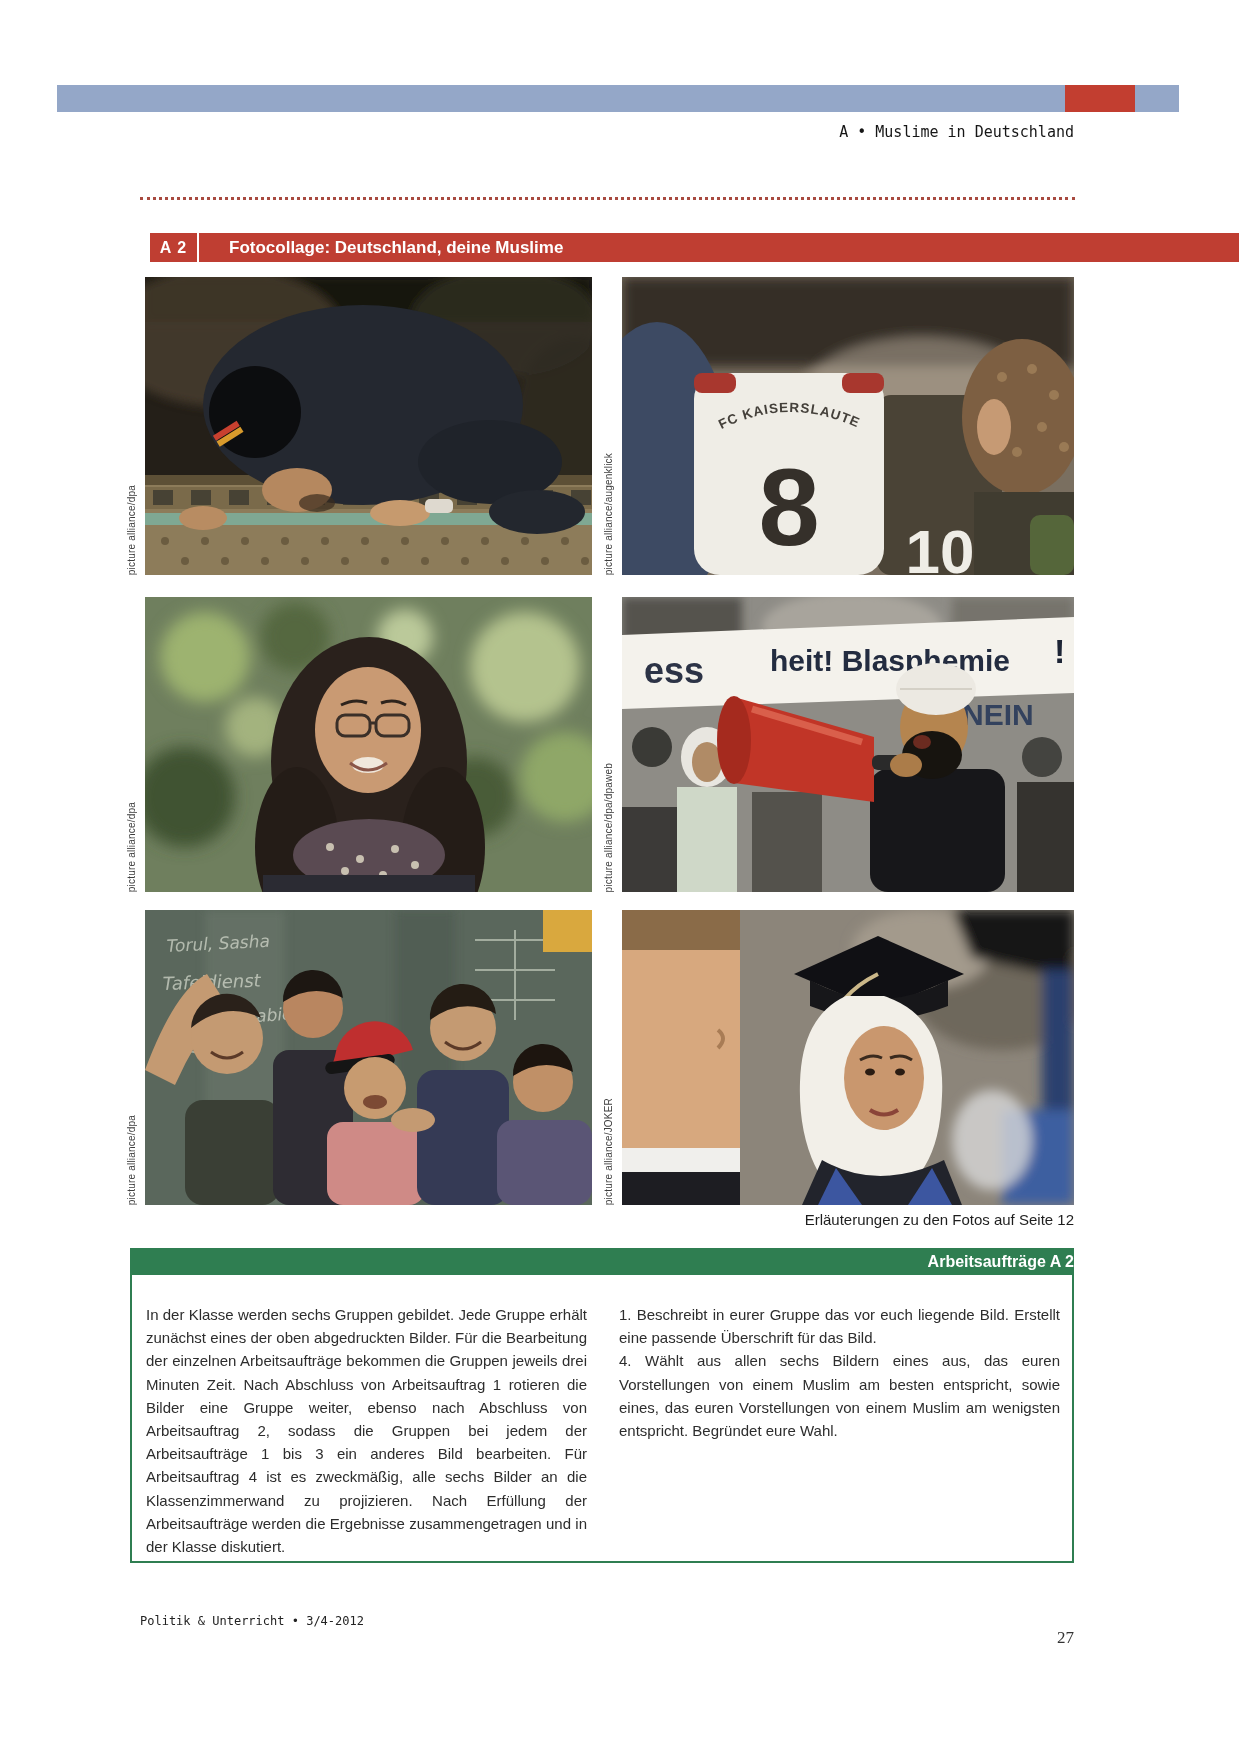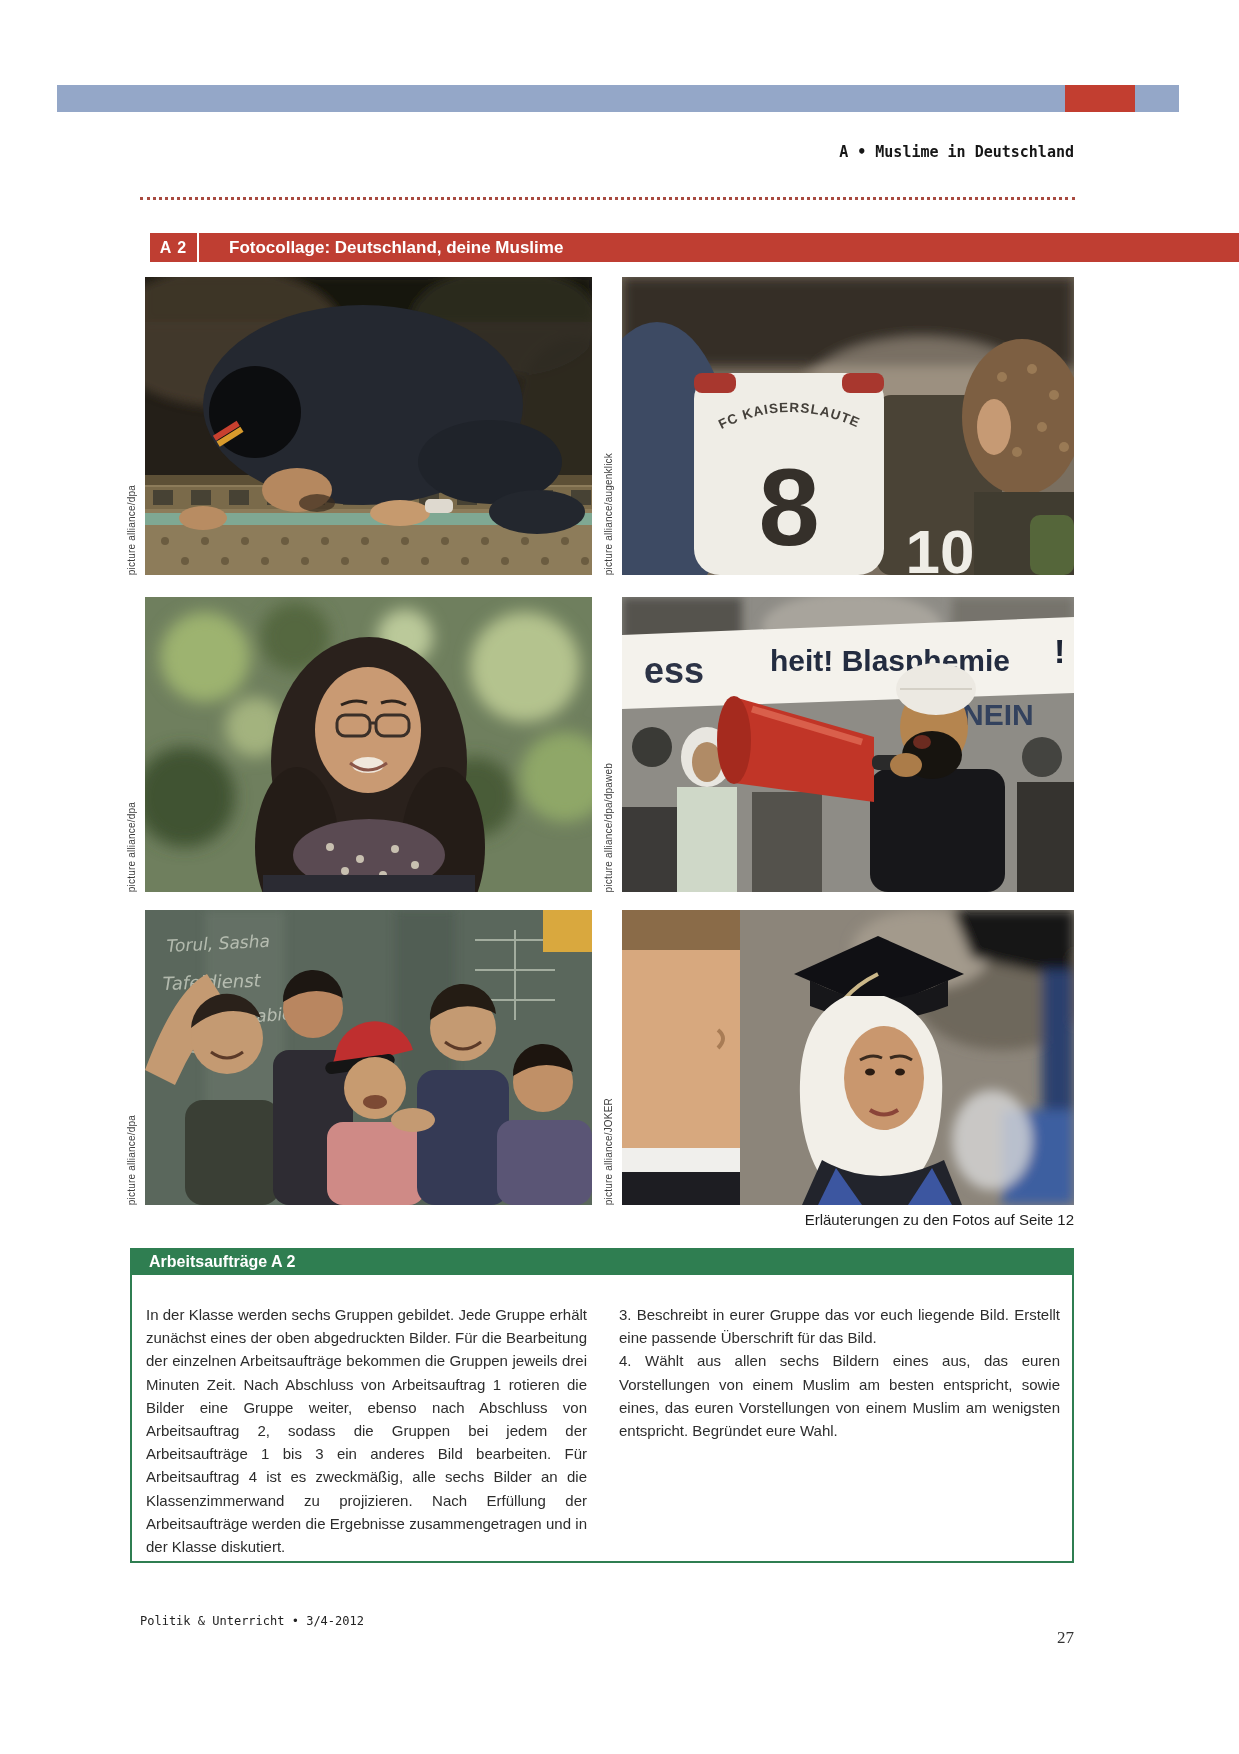"A • Muslime in Deutschland" .section-label { font-weight: bold -> normal; margin-top: 20px -> none }
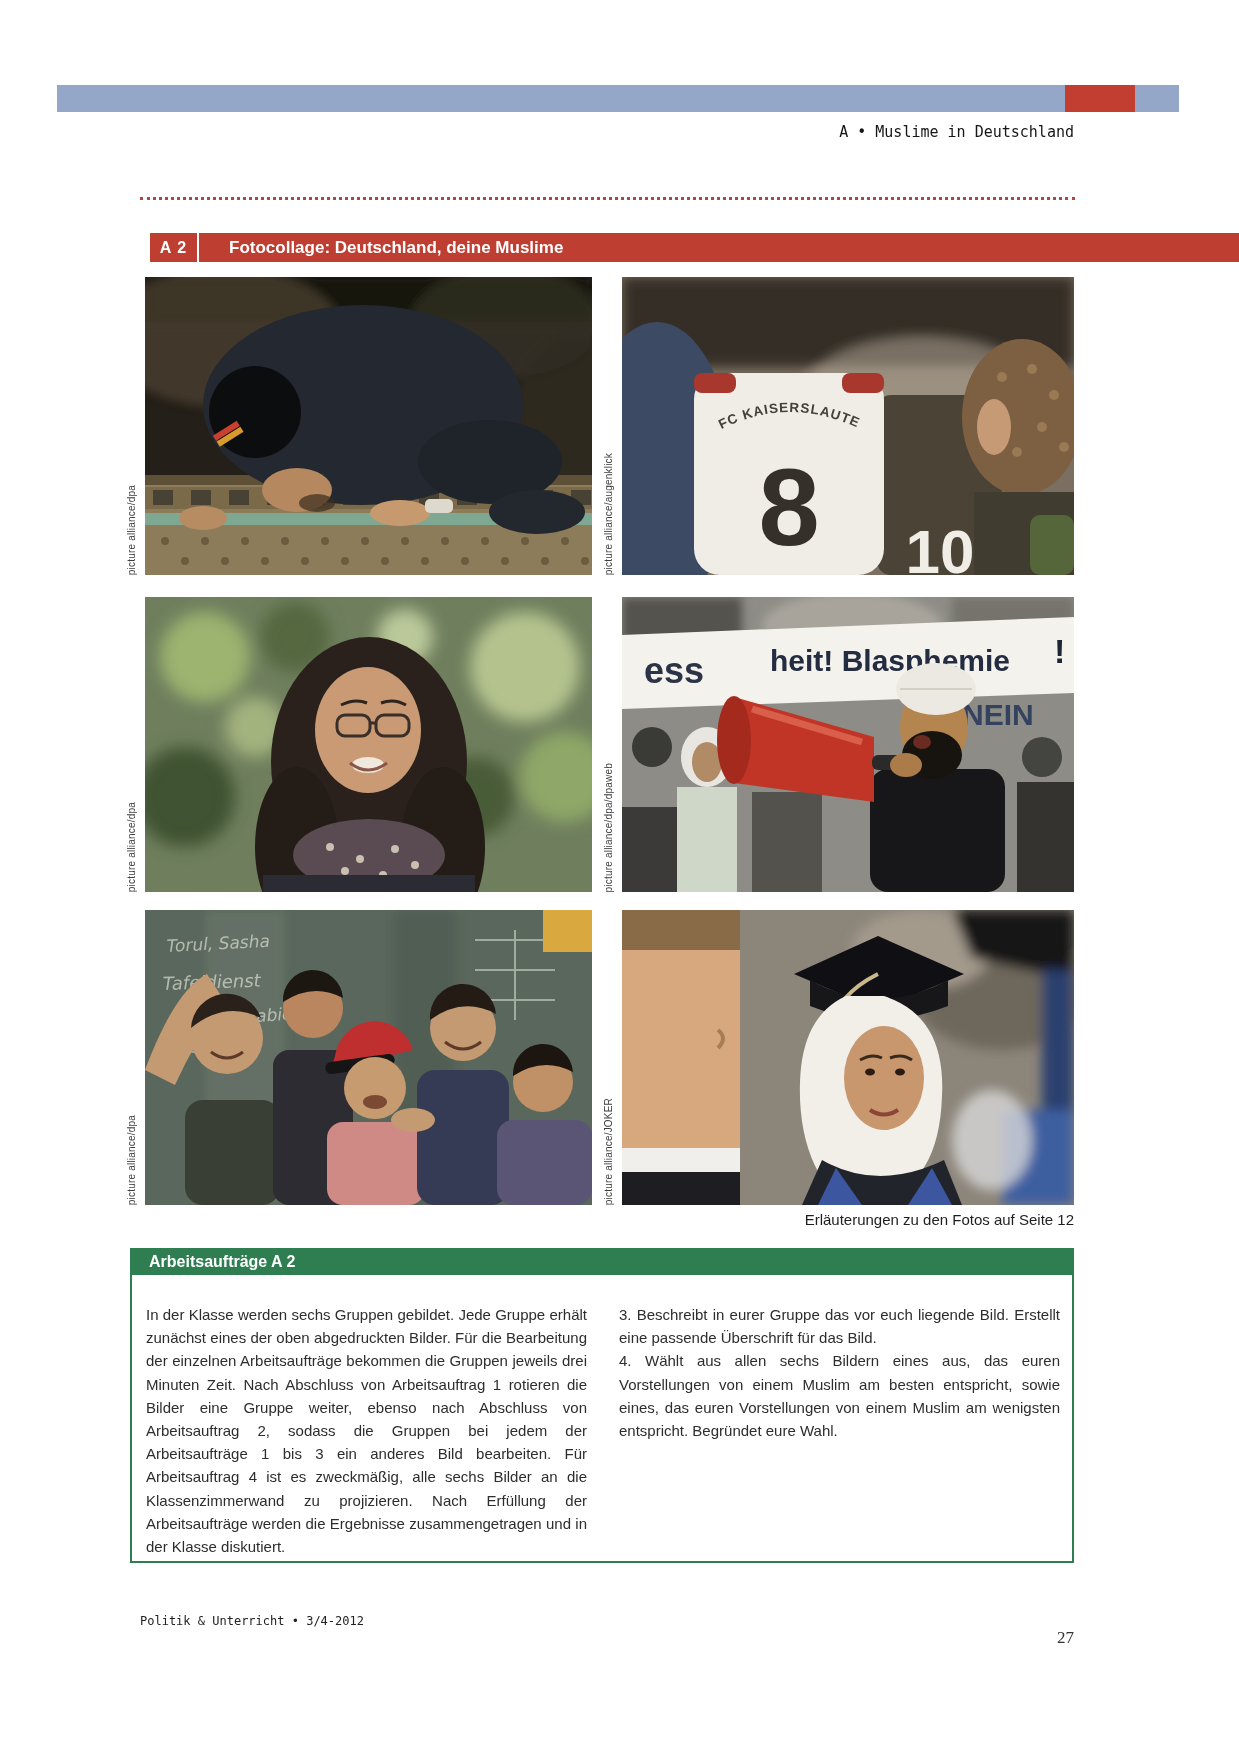"Arbeitsaufträge A 2" .taskbox-header { text-align: none -> right }
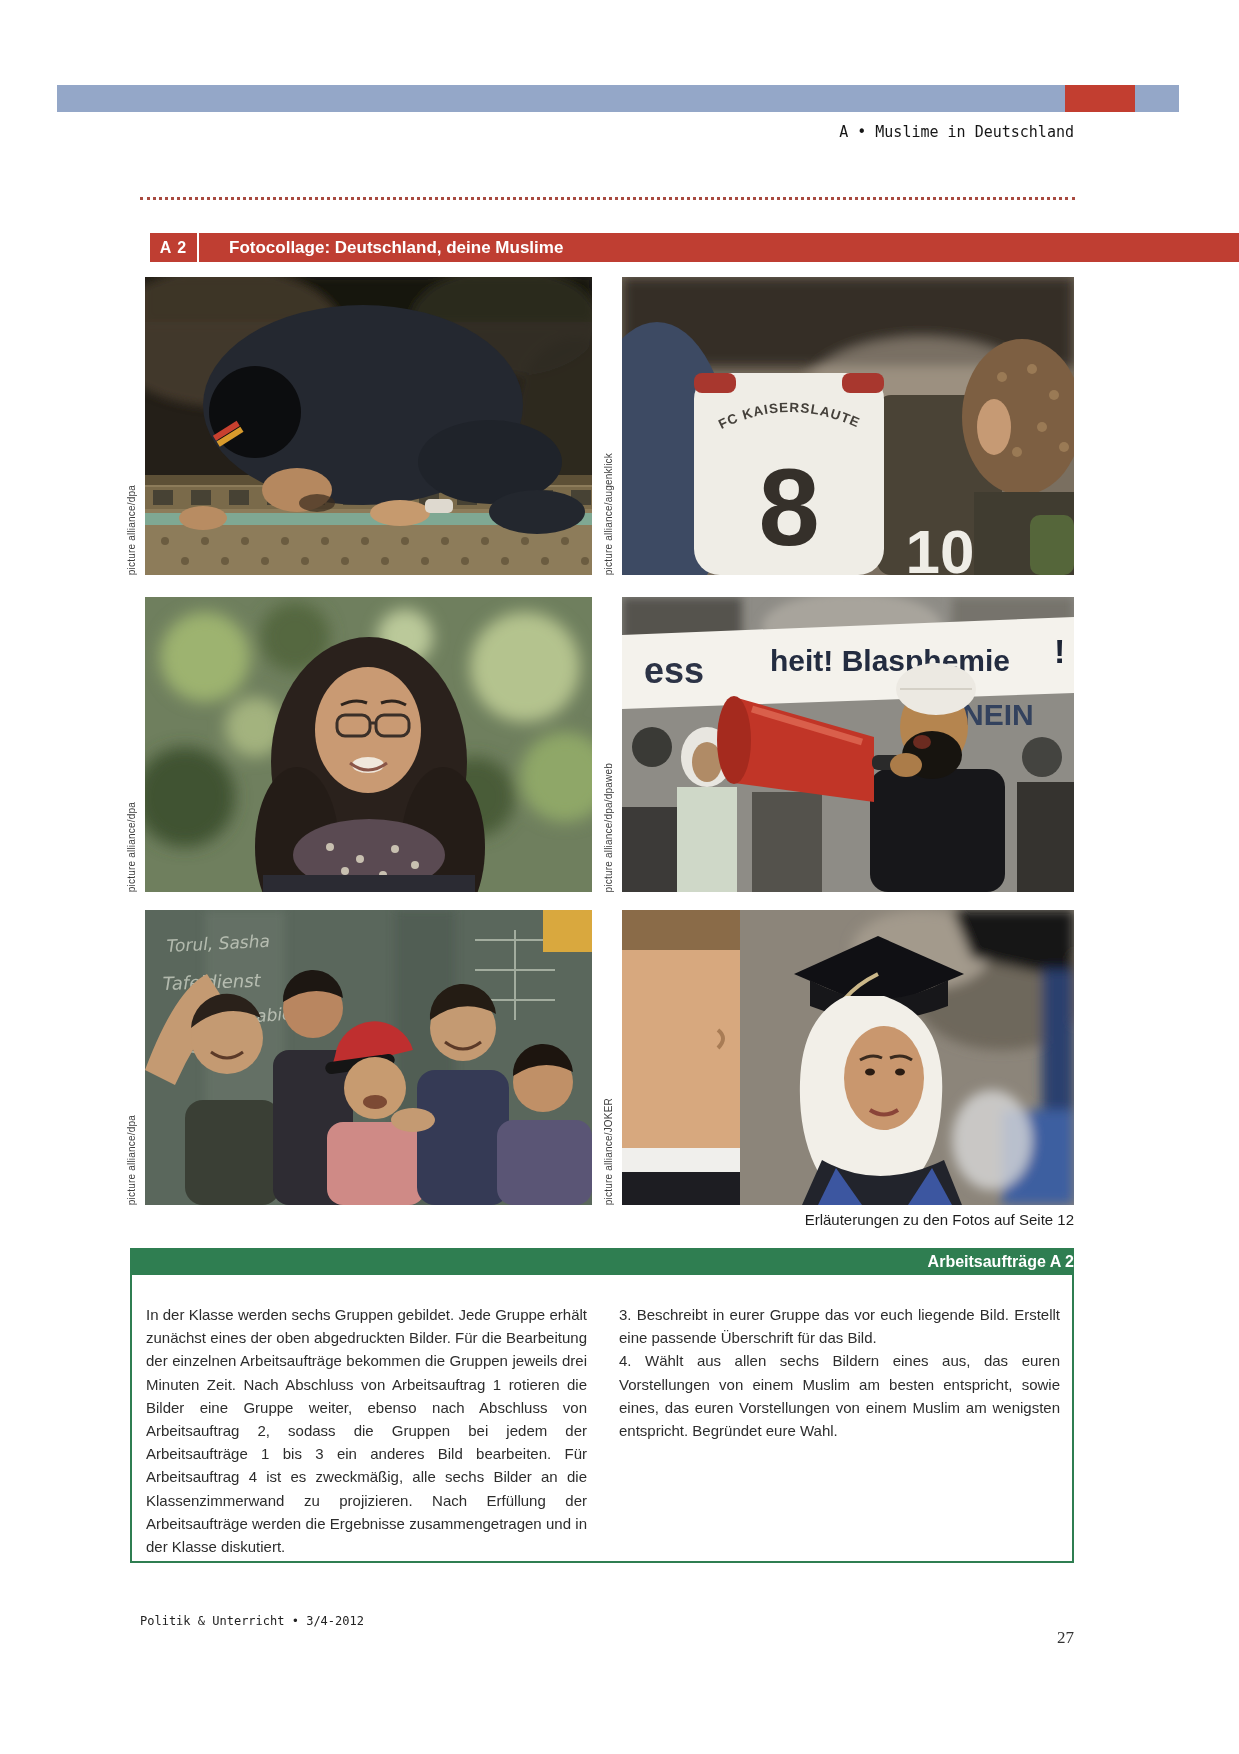"3. Beschreibt in eurer Gruppe" p { text: 3 -> 1 }
